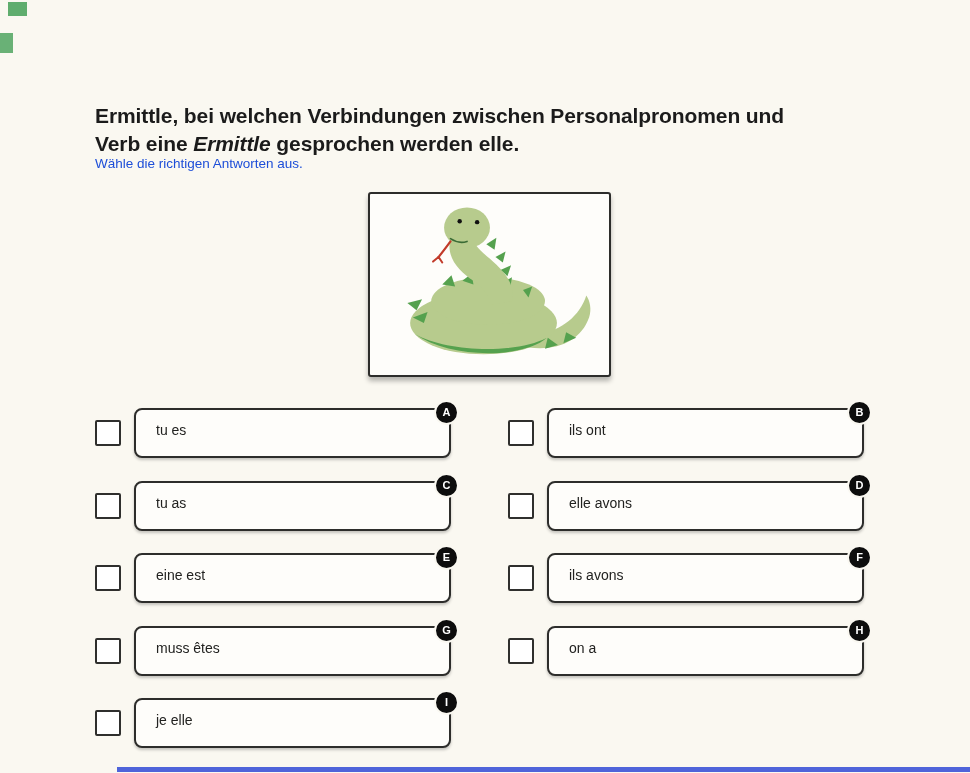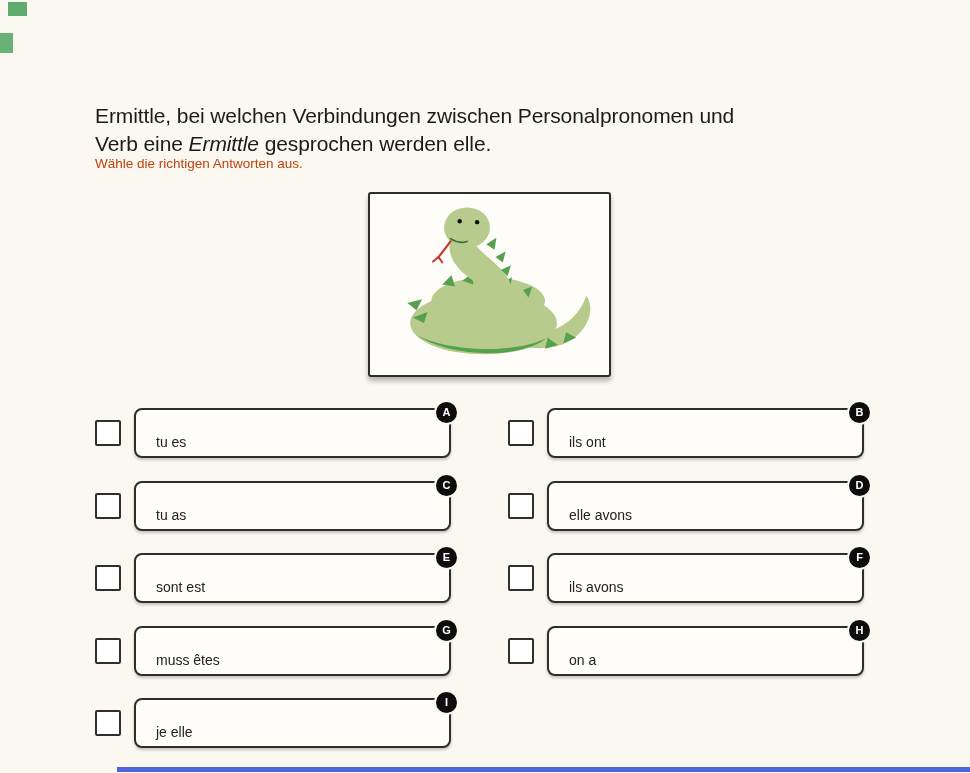"Ermittle, bei welchen Verbindungen" .title { font-weight: normal -> bold }
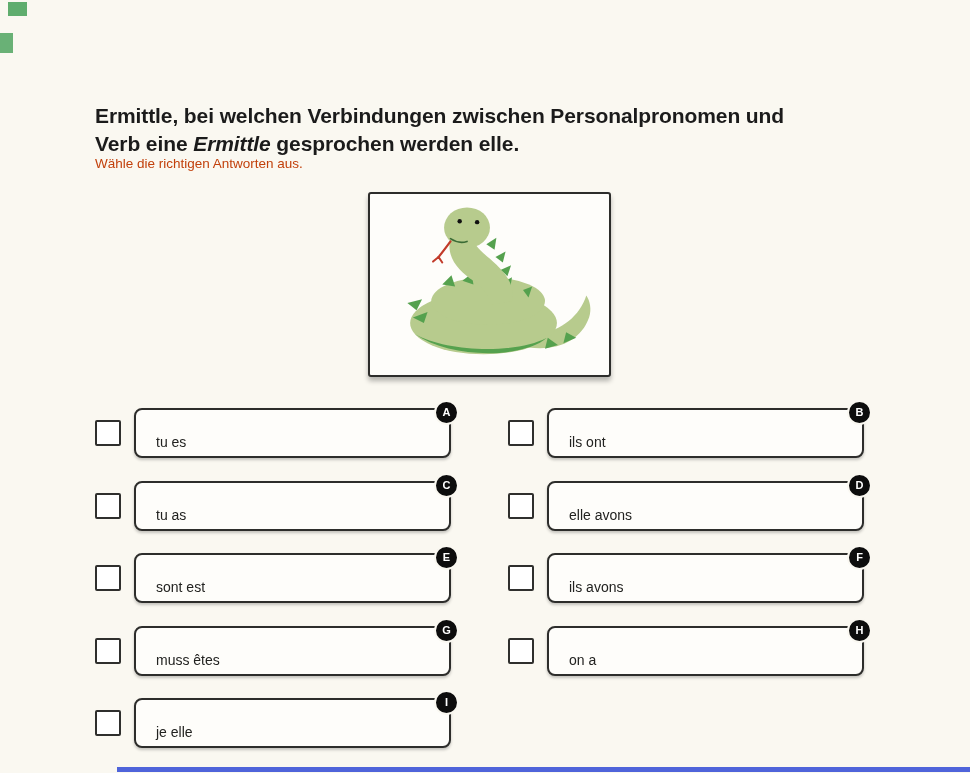"Wähle die richtigen Antworten aus." .subtitle { color: #c2410c -> #1d4ed8 }
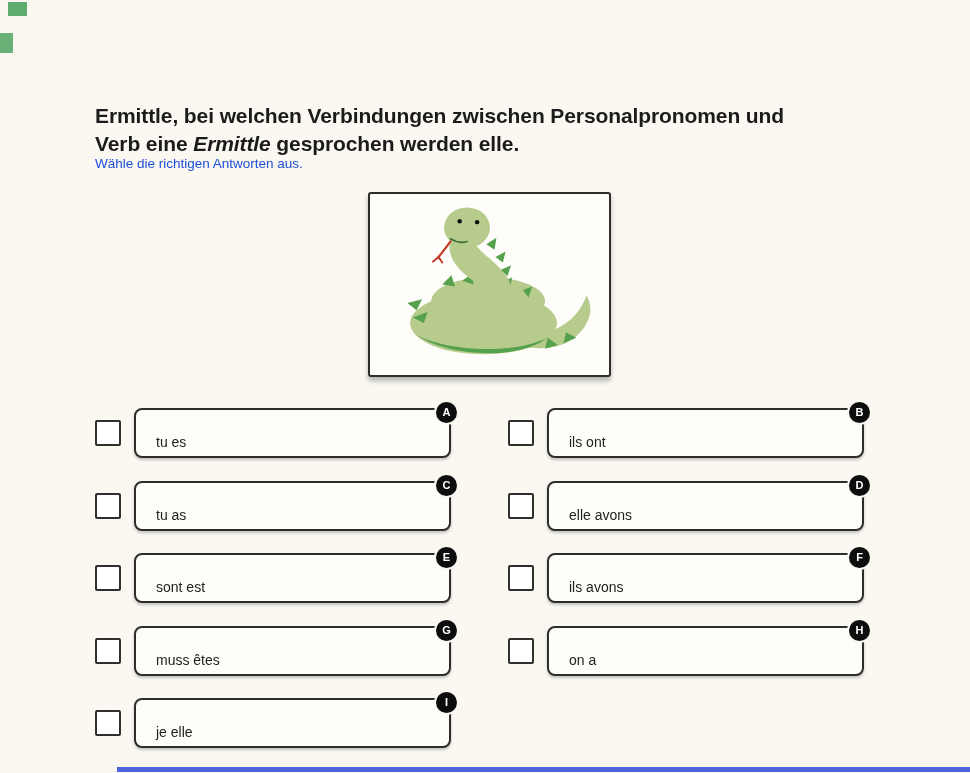"tu es" .answer-label { top: 24px -> 12px }
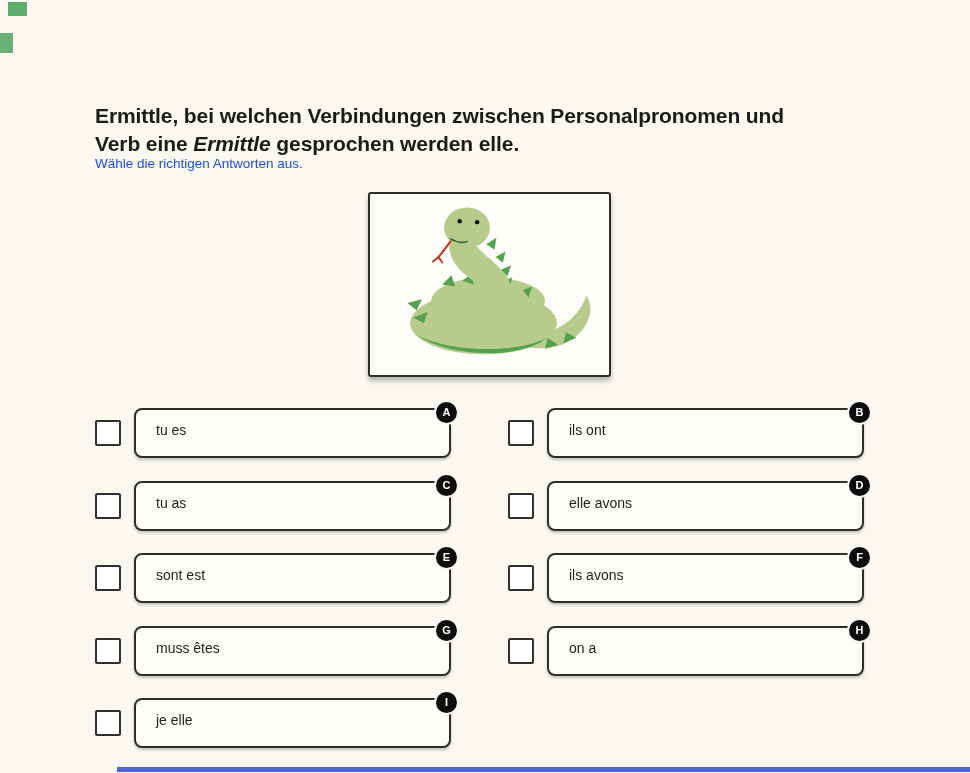"sont est" span.answer-label { text: sont -> eine }
